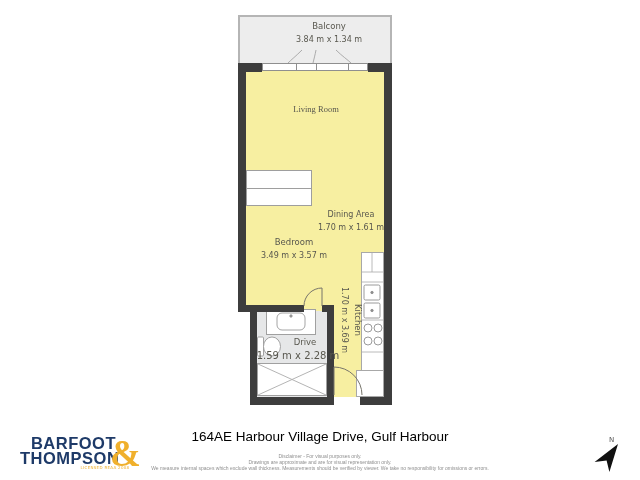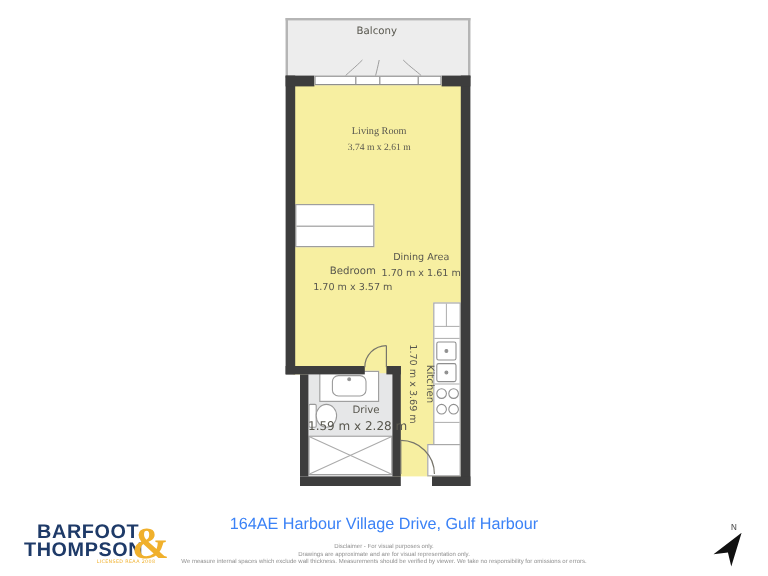"Balcony" .balcony-lbl { left: 223px -> 238px }
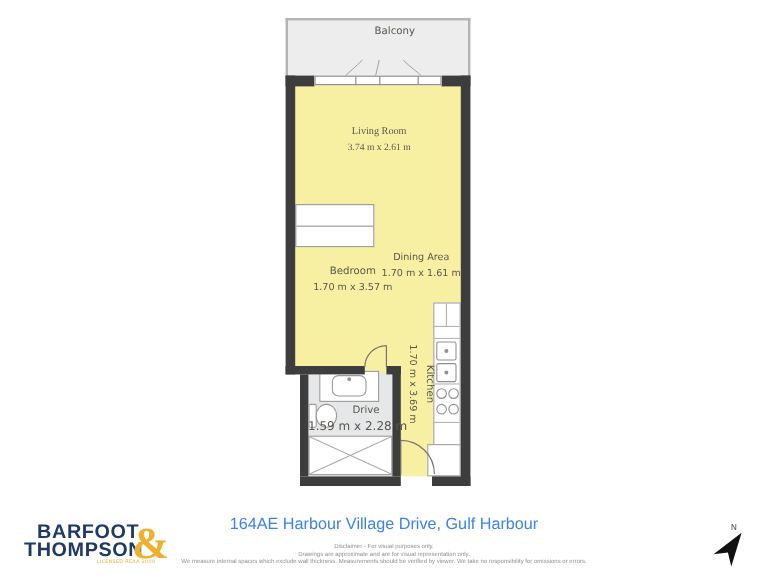"3.84 m x 1.34 m" div.dims { html: none -> <div>3.84 m x 1.34 m</div> }
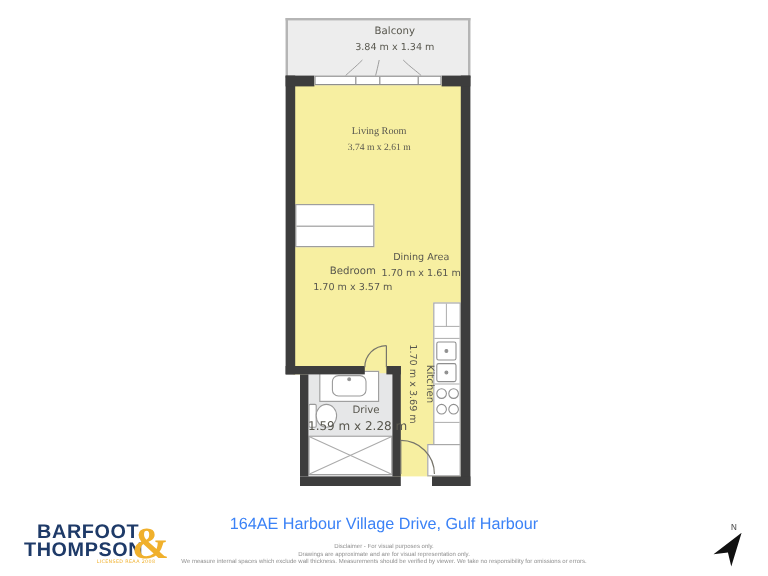"3.74 m x 2.61 m" div.dims { html: <div>3.74 m x 2.61 m</div> -> none }
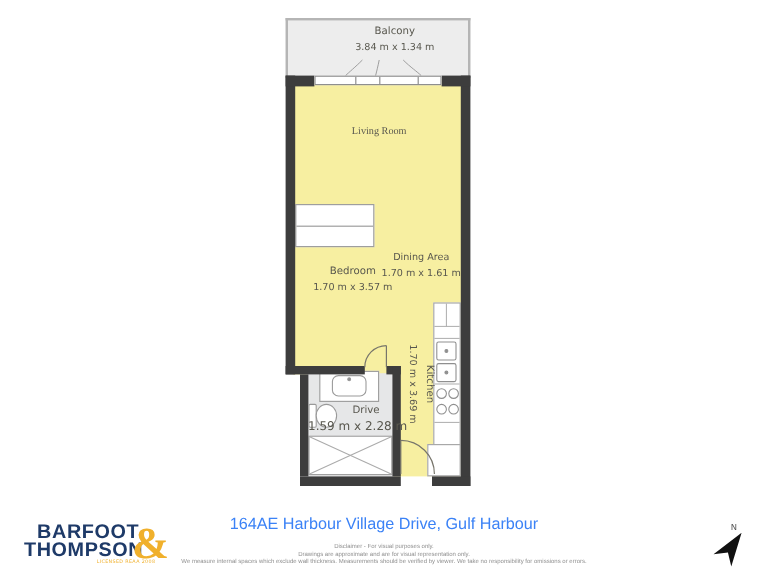"Bedroom" .bedroom-lbl { top: 220px -> 236px }
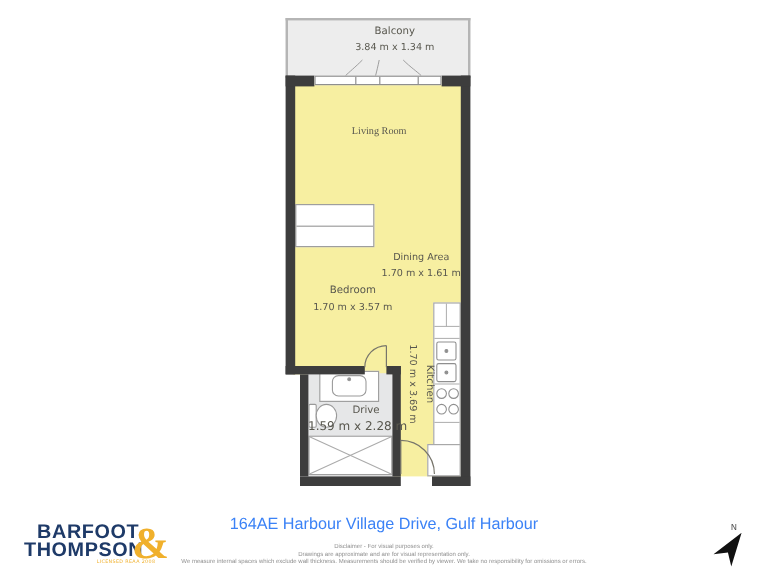"1.70 m x 3.57 m" div.dims { text: 1.70 -> 3.49 }
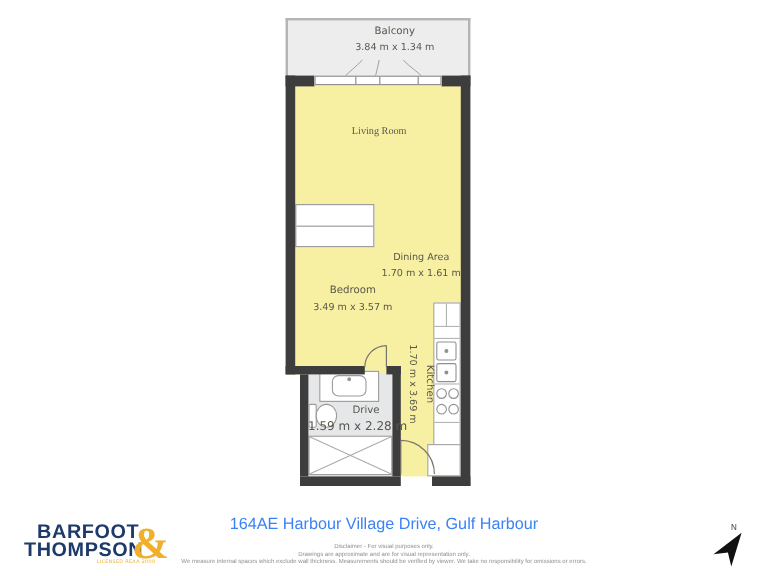"164AE Harbour Village Drive, Gulf" .address { color: #3b82f6 -> #000000 }
